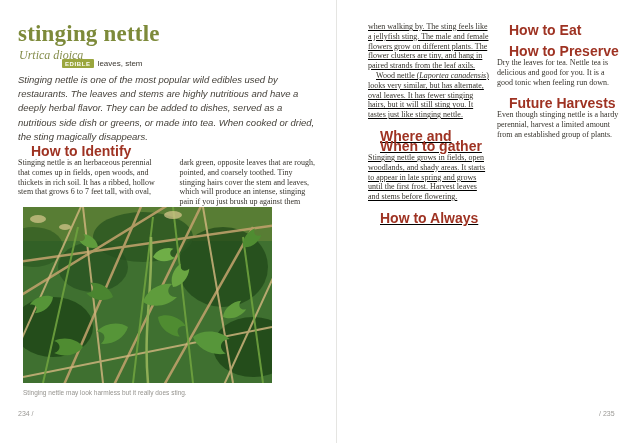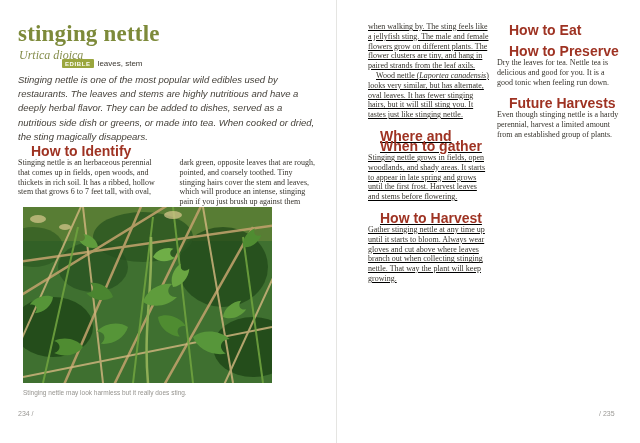"How to Harvest" h3.heading { text: Harvest -> Always }
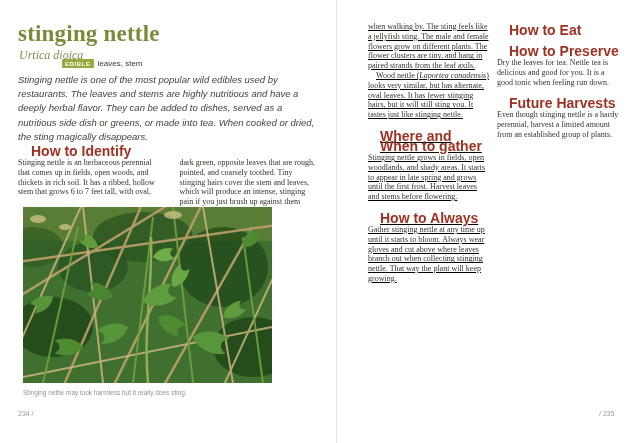"Gather stinging nettle at any" p.body { html: <p>Gather stinging nettle at any time up until it starts to bloom. Always wear gloves and cut above where leaves branch out when collecting stinging nettle. That way the plant will keep growing.</p> -> none }
